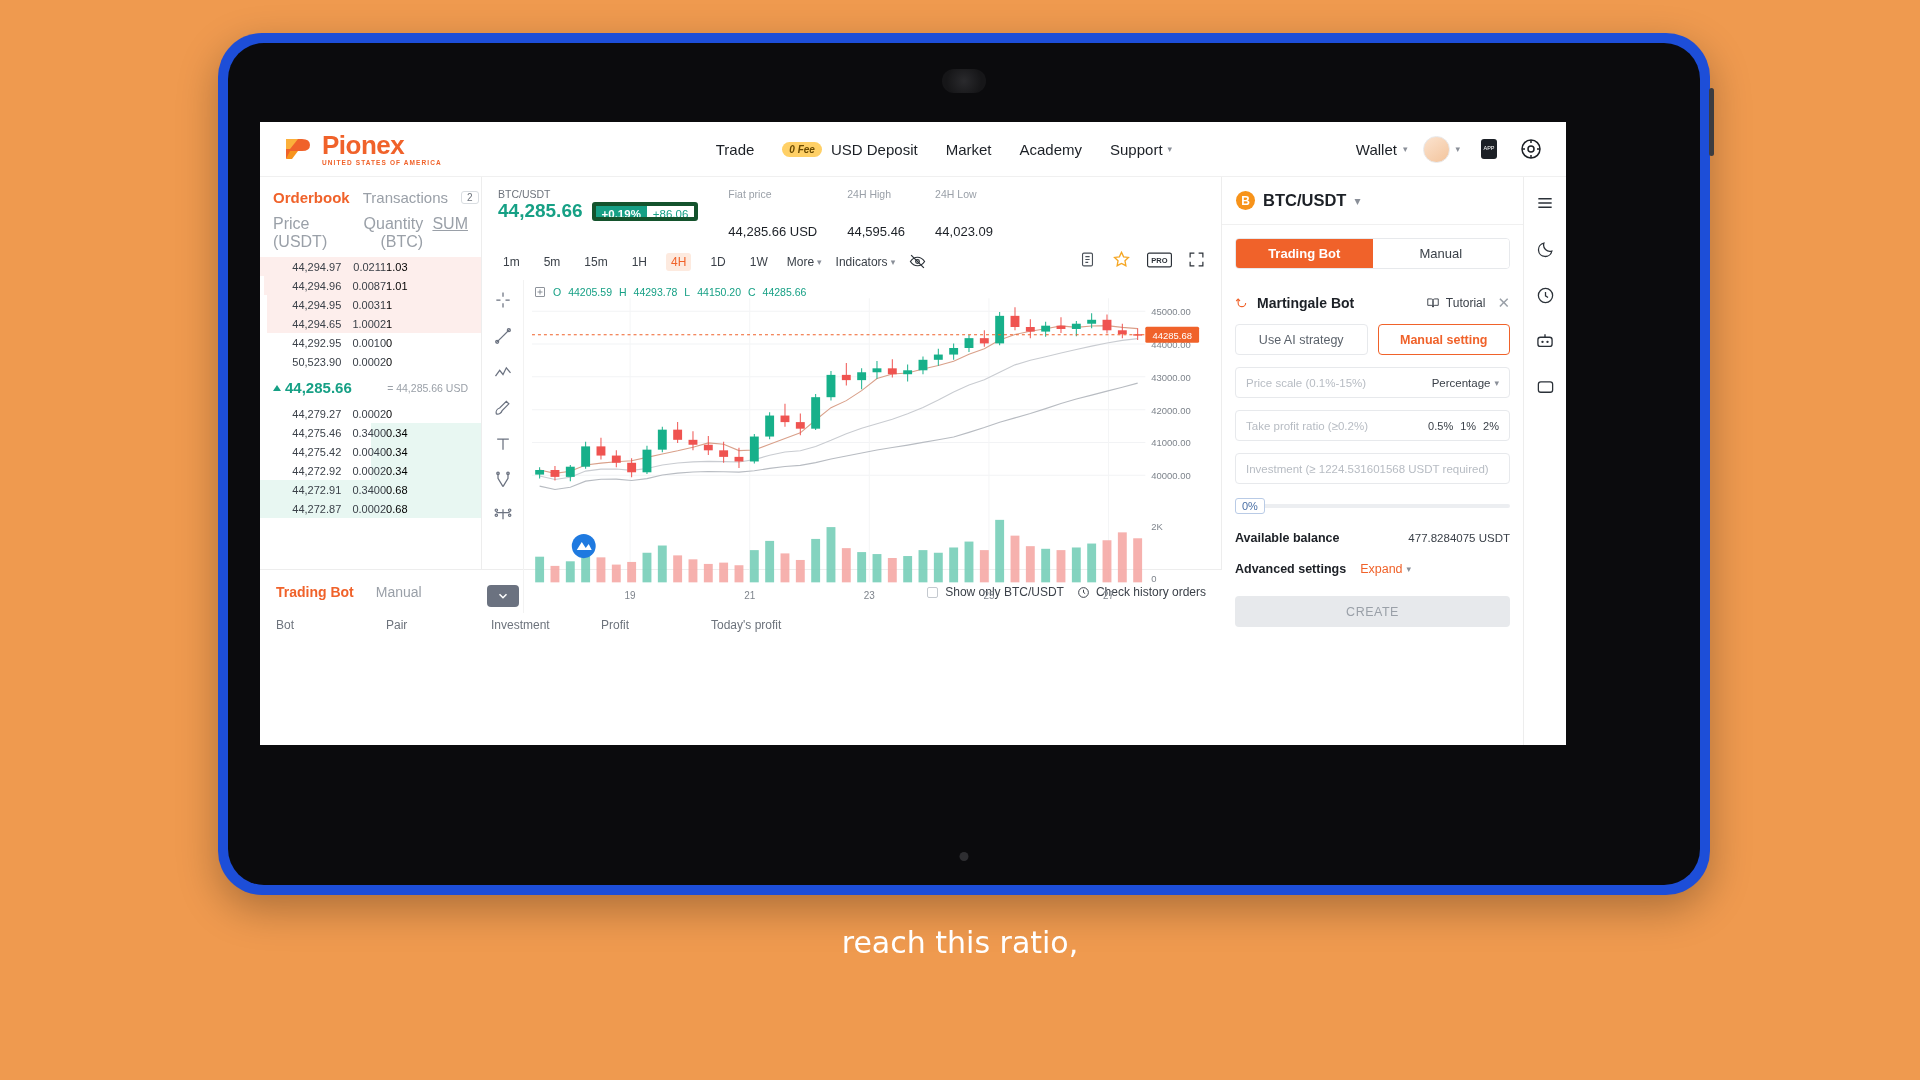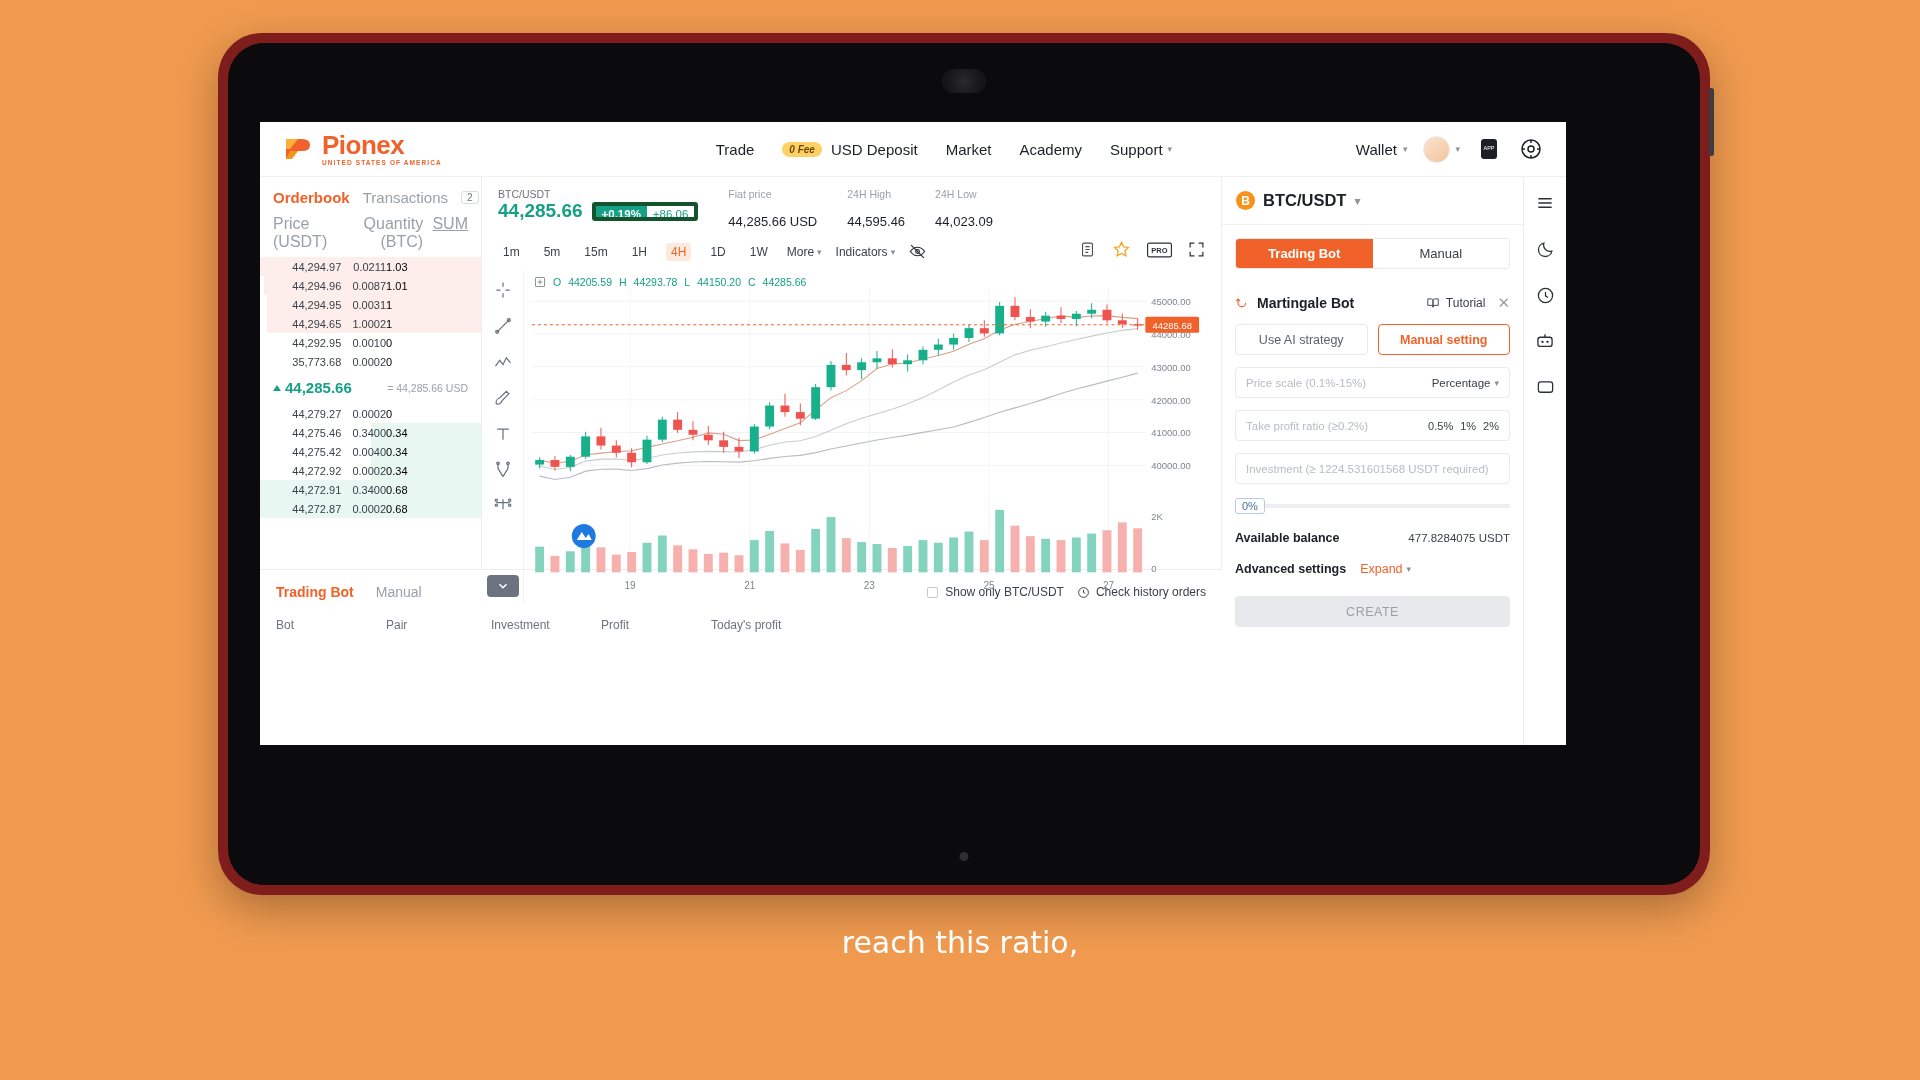"Pionex" .tablet { background: #7f1d1d -> #1d4ed8 }
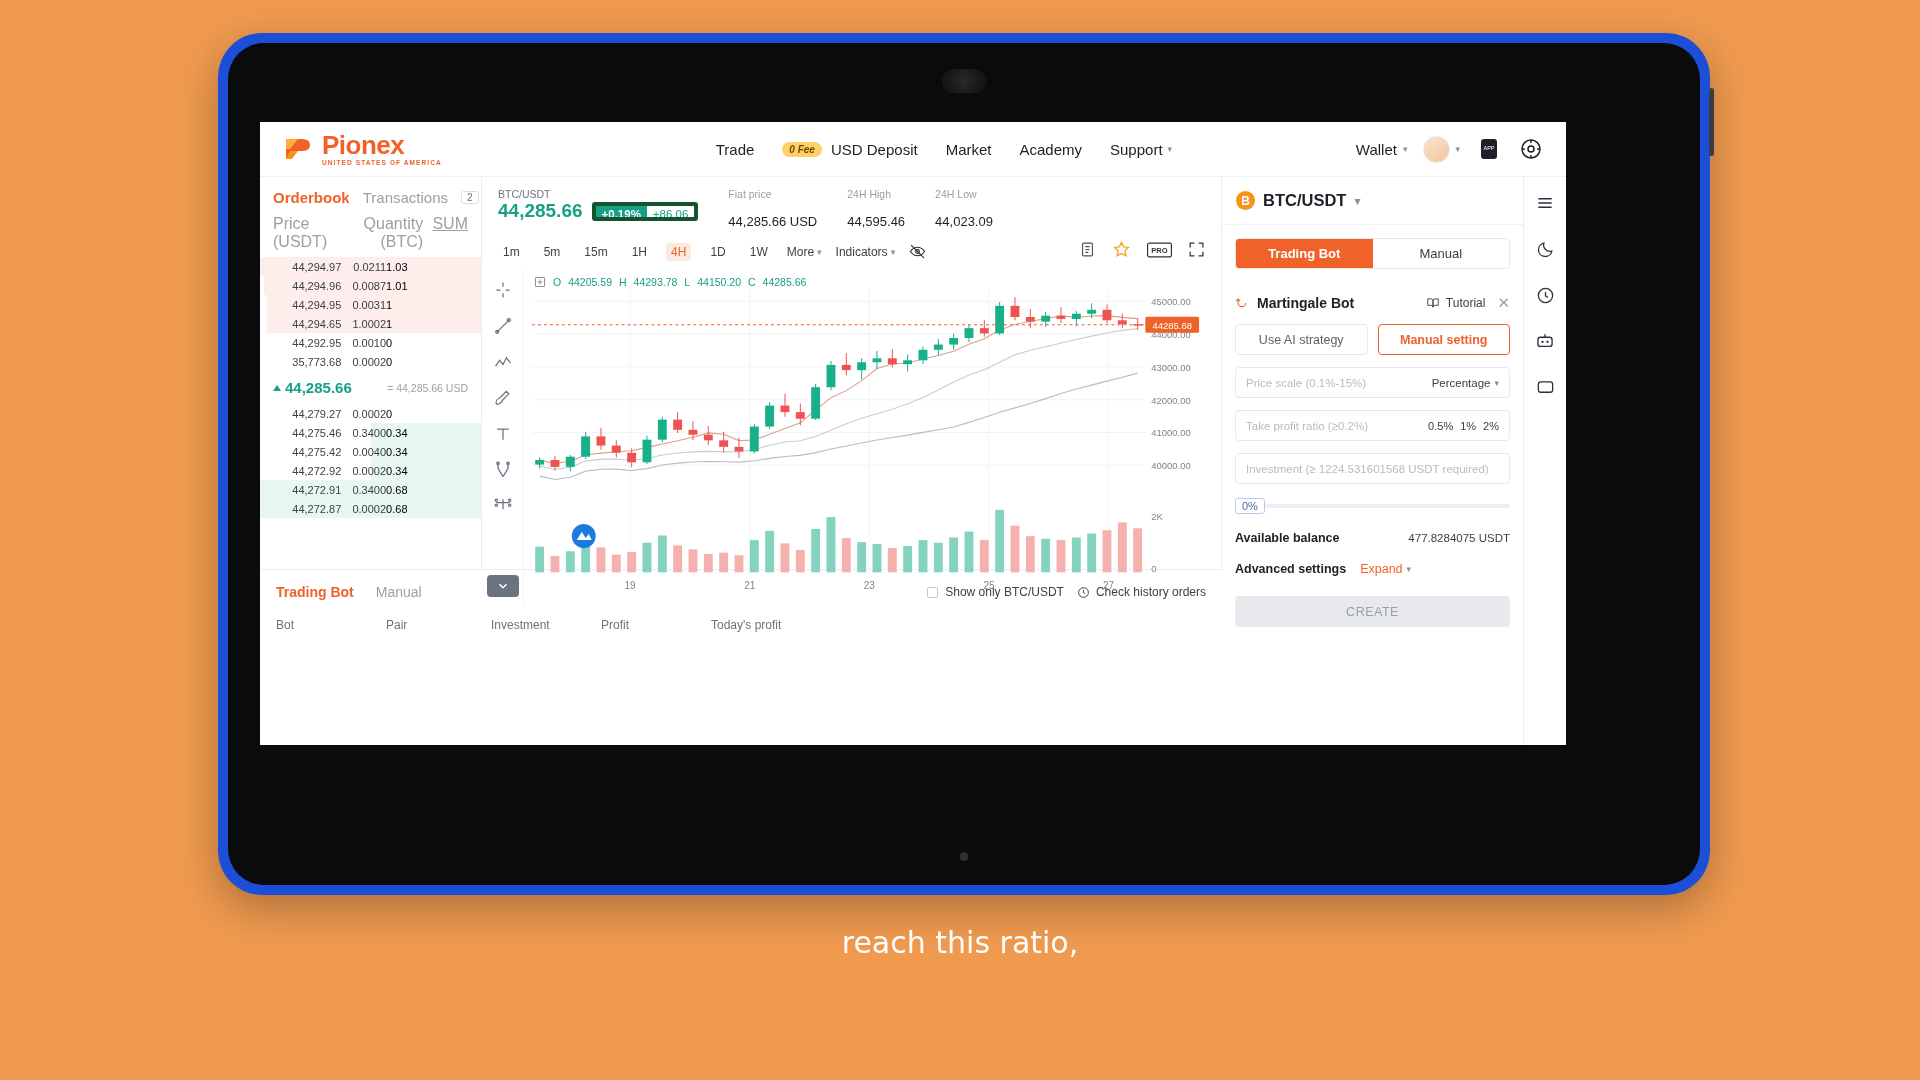"Fiat price" .ch-block .lbl { margin-bottom: 14px -> 24px }
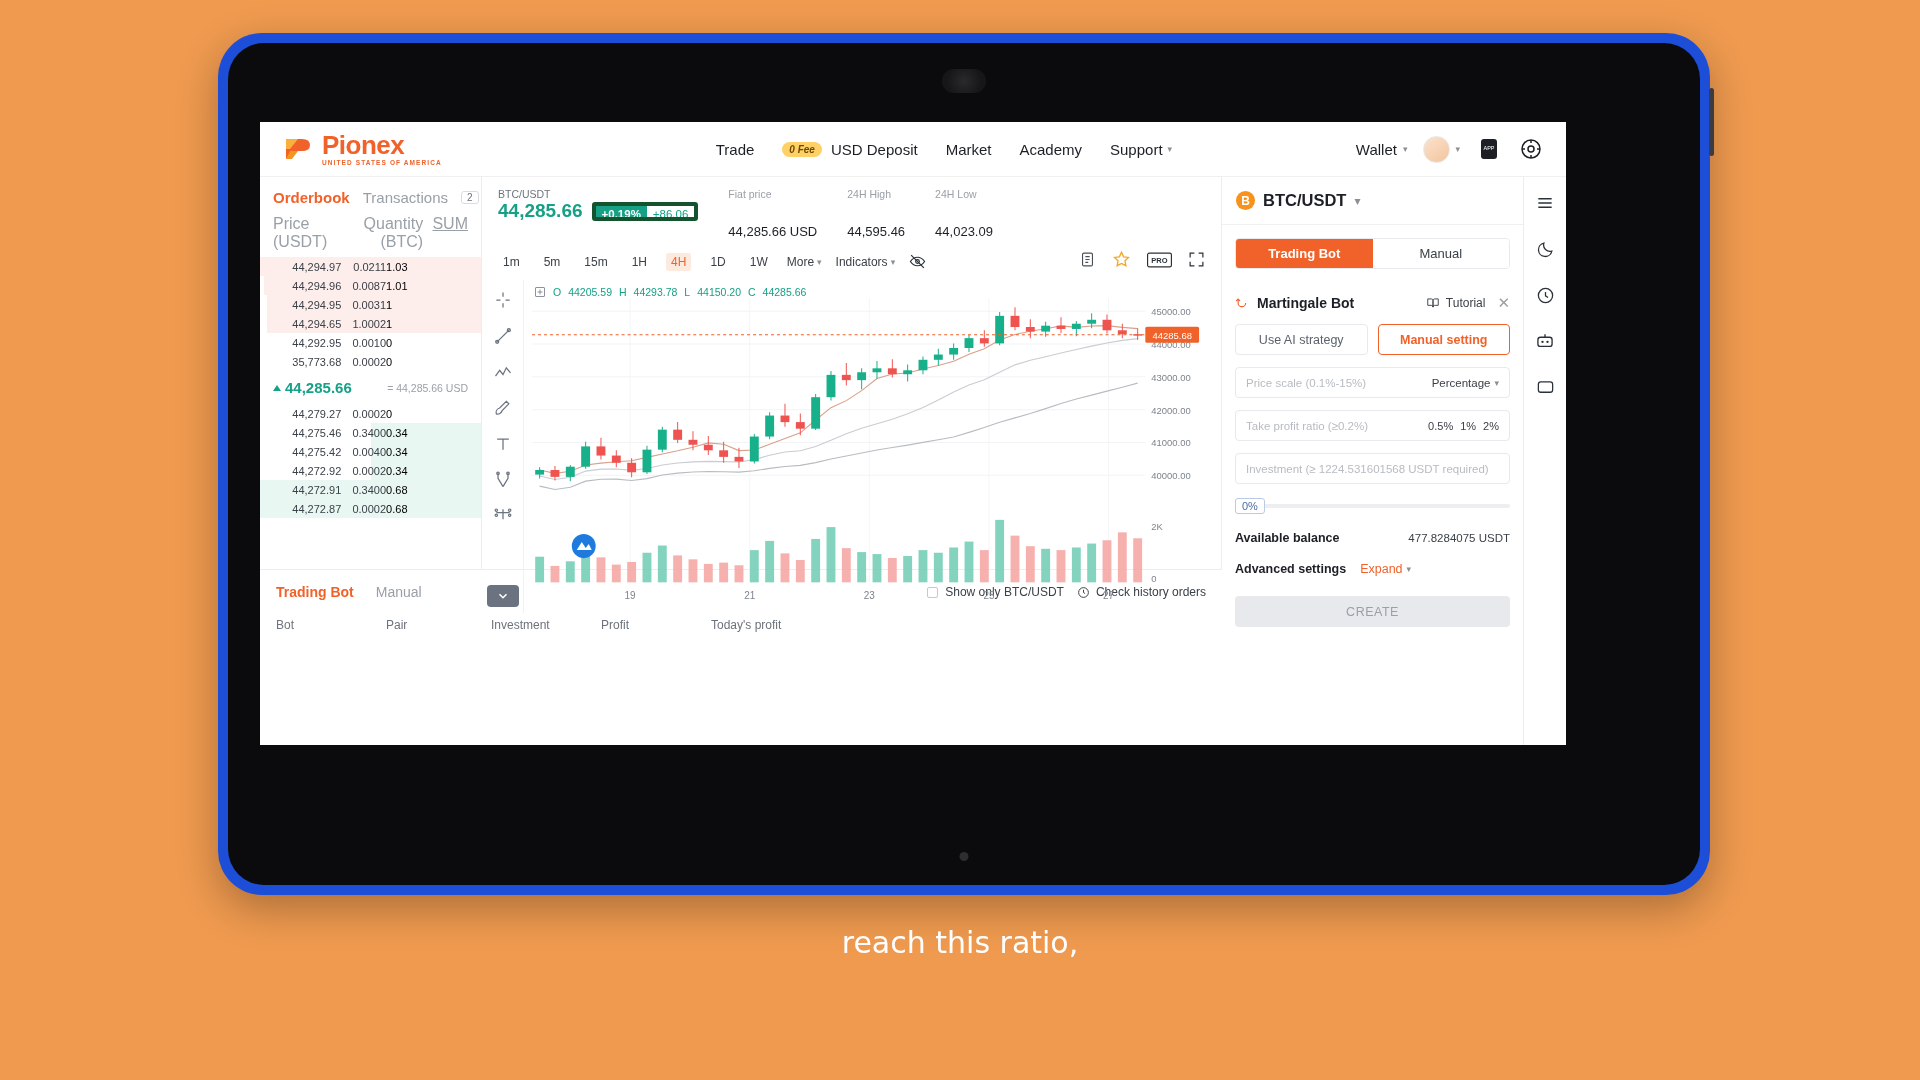"35,773.68" span { text: 35,773.68 -> 50,523.90 }
